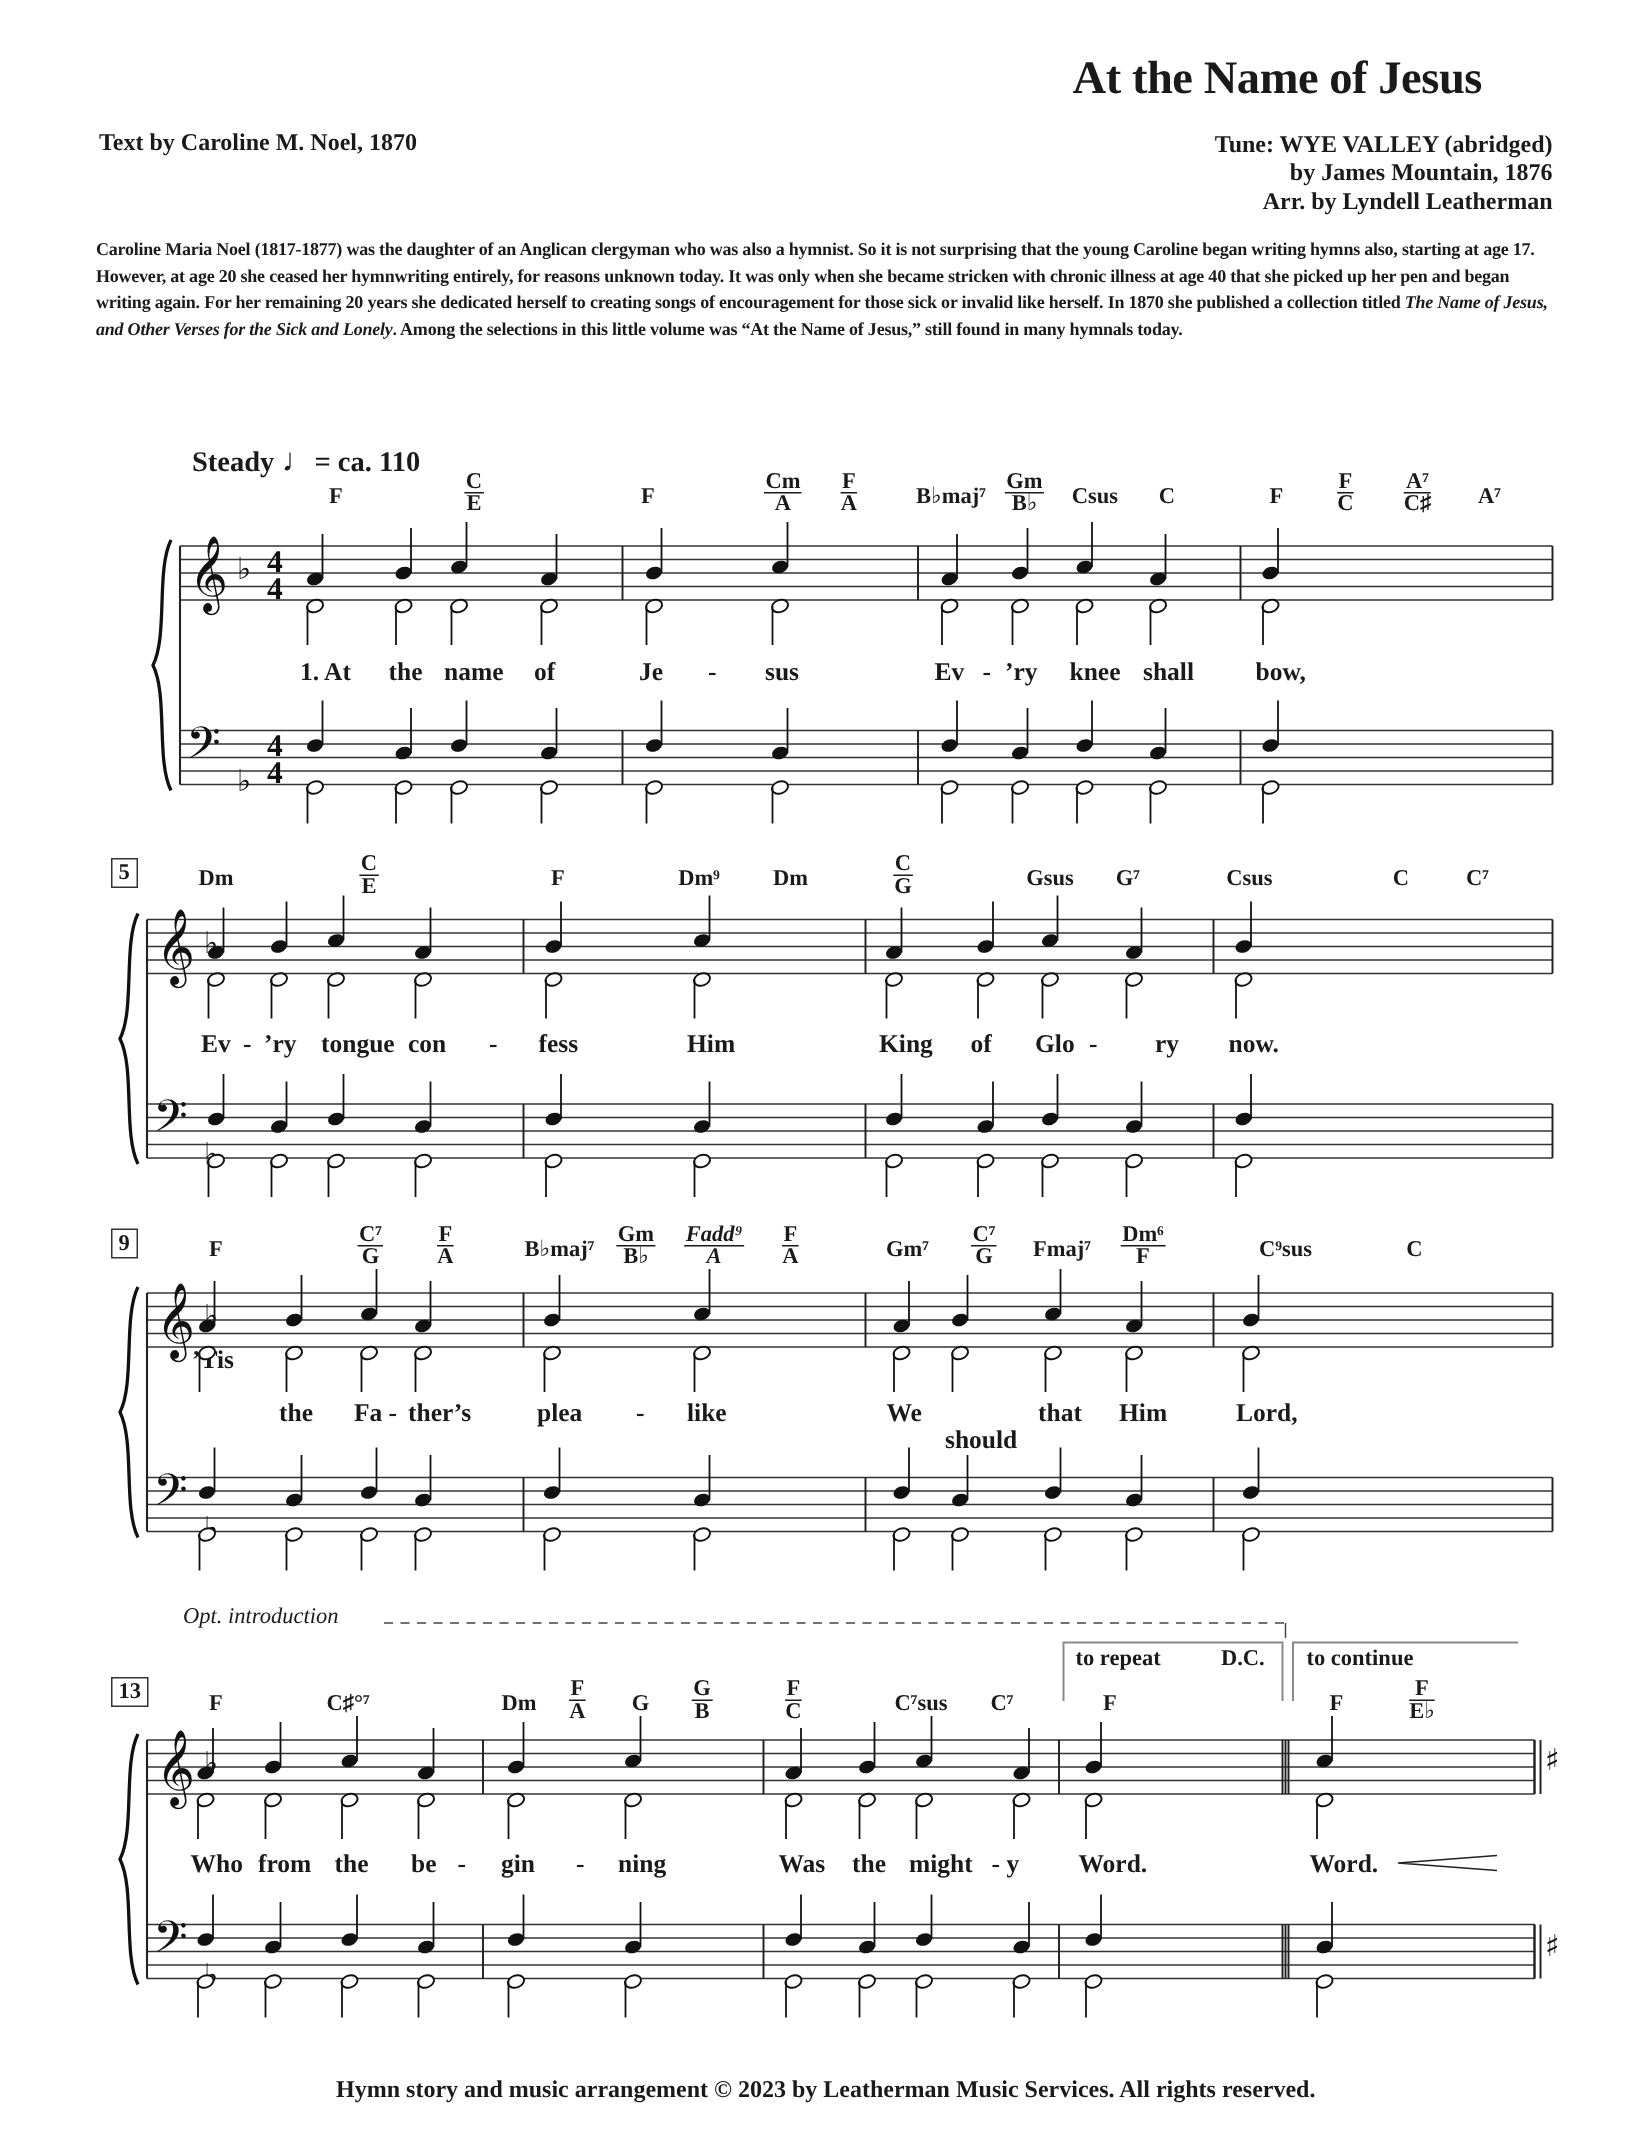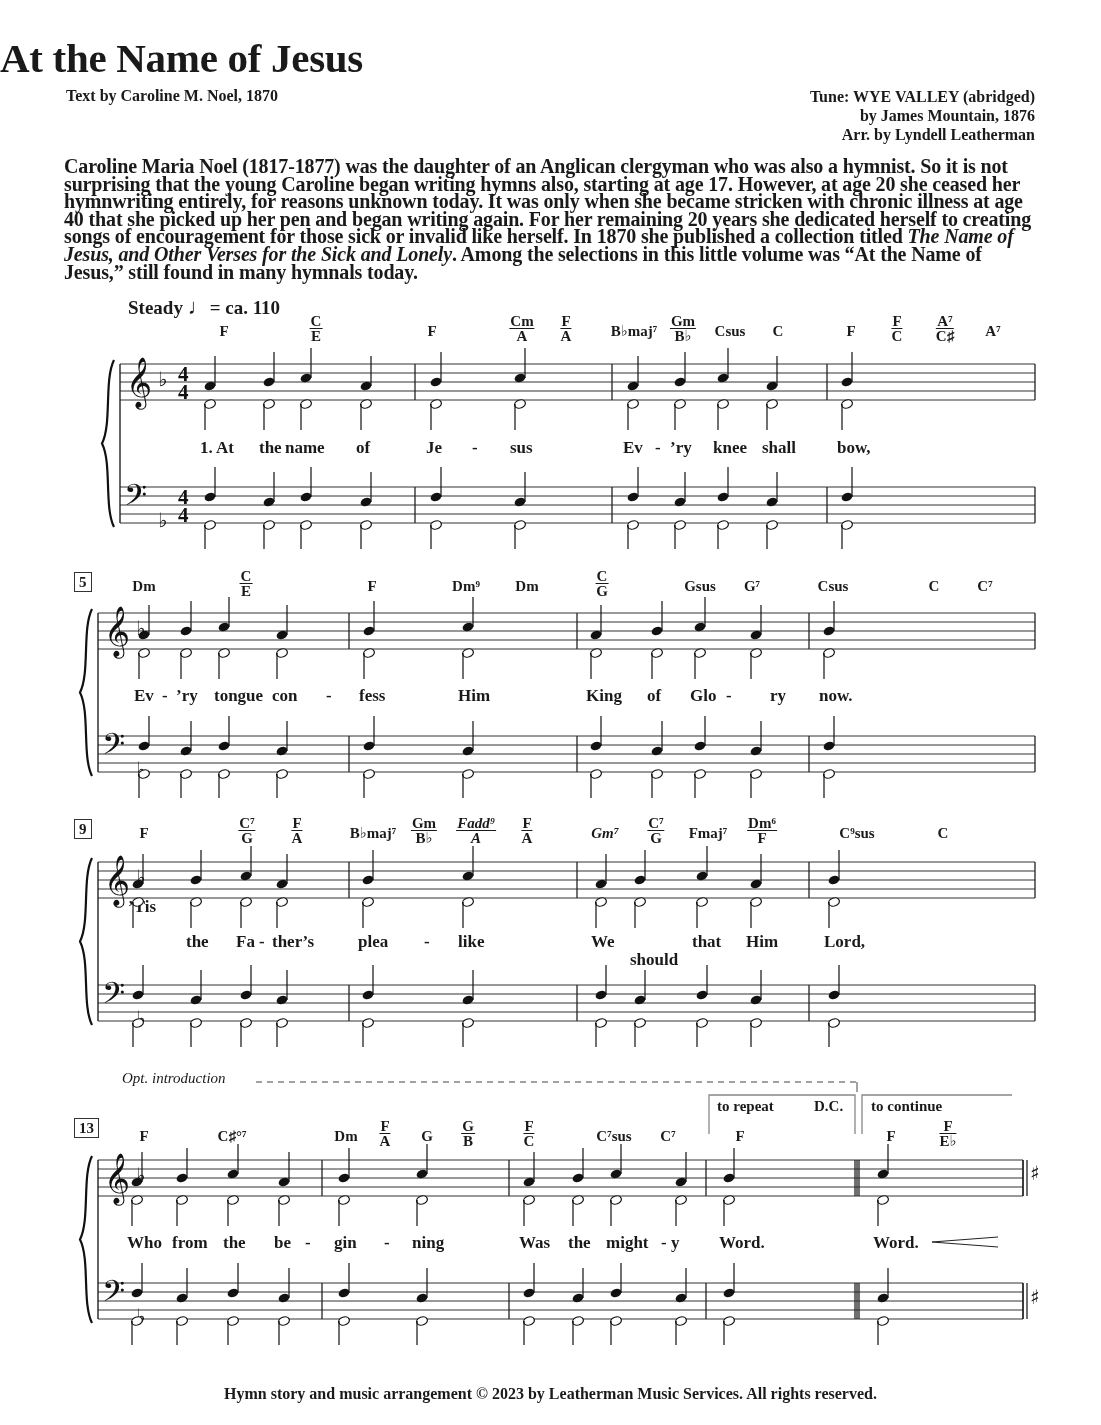"At the Name of Jesus" .title { font-size: 41px -> 31px; text-align: left -> right }
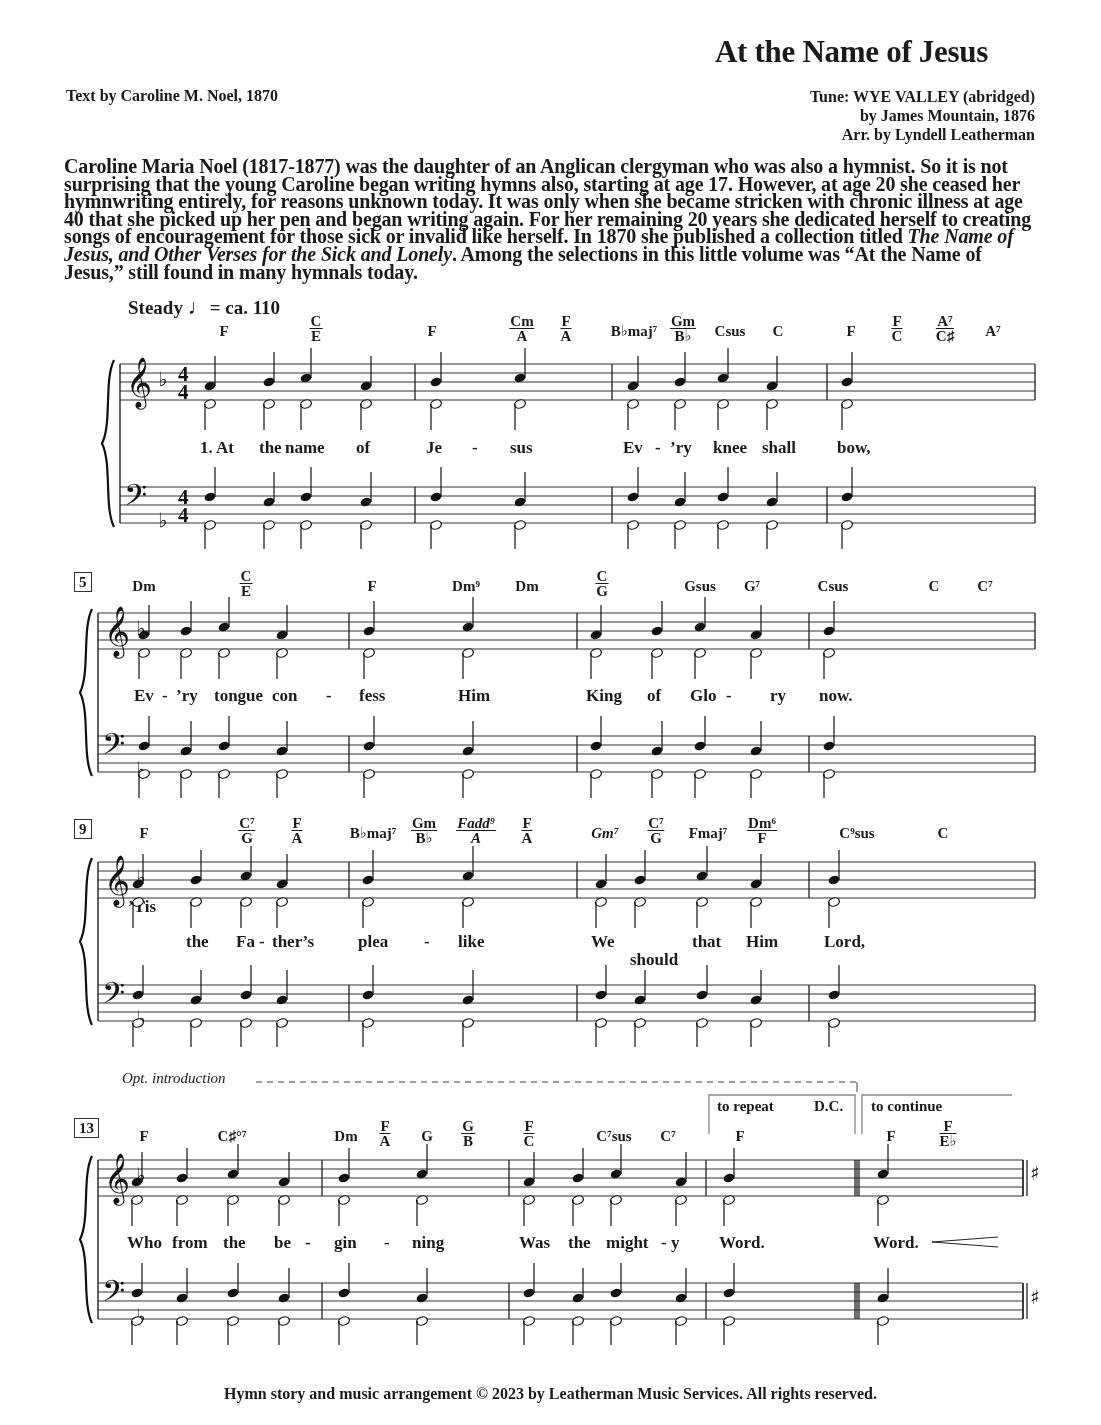"Caroline Maria Noel (1817-1877) was" .story { font-size: 20px -> 12px }
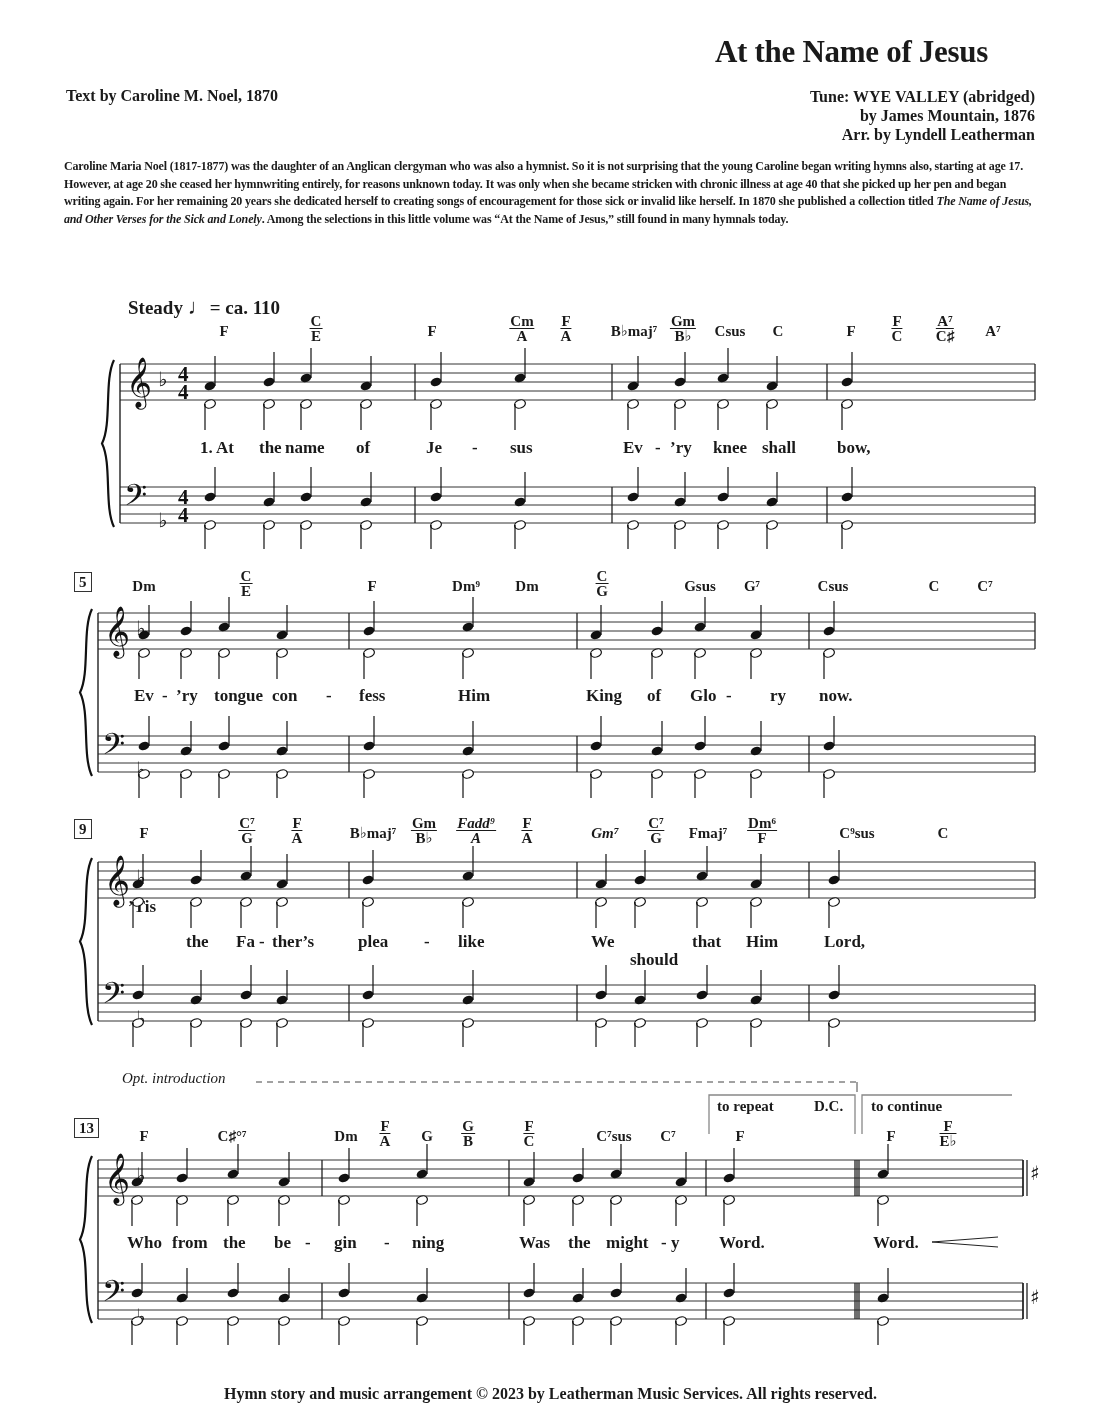"name" div.lyric { left: 285px -> 296px }
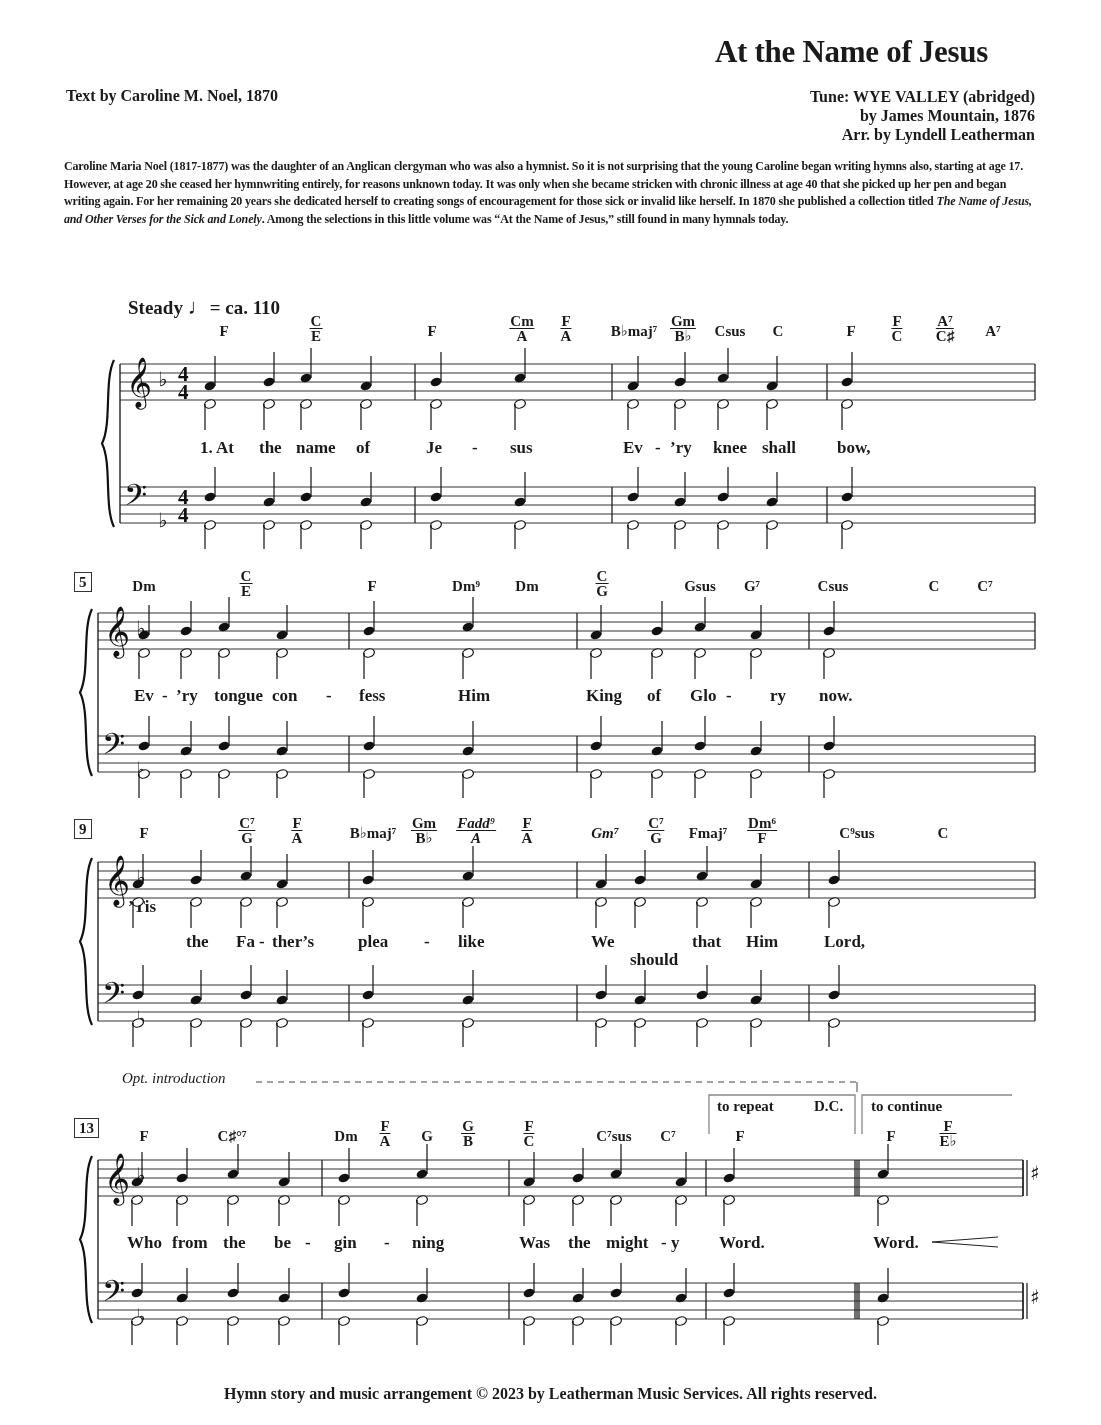"Gm⁷" div.chord { font-style: italic -> none }
